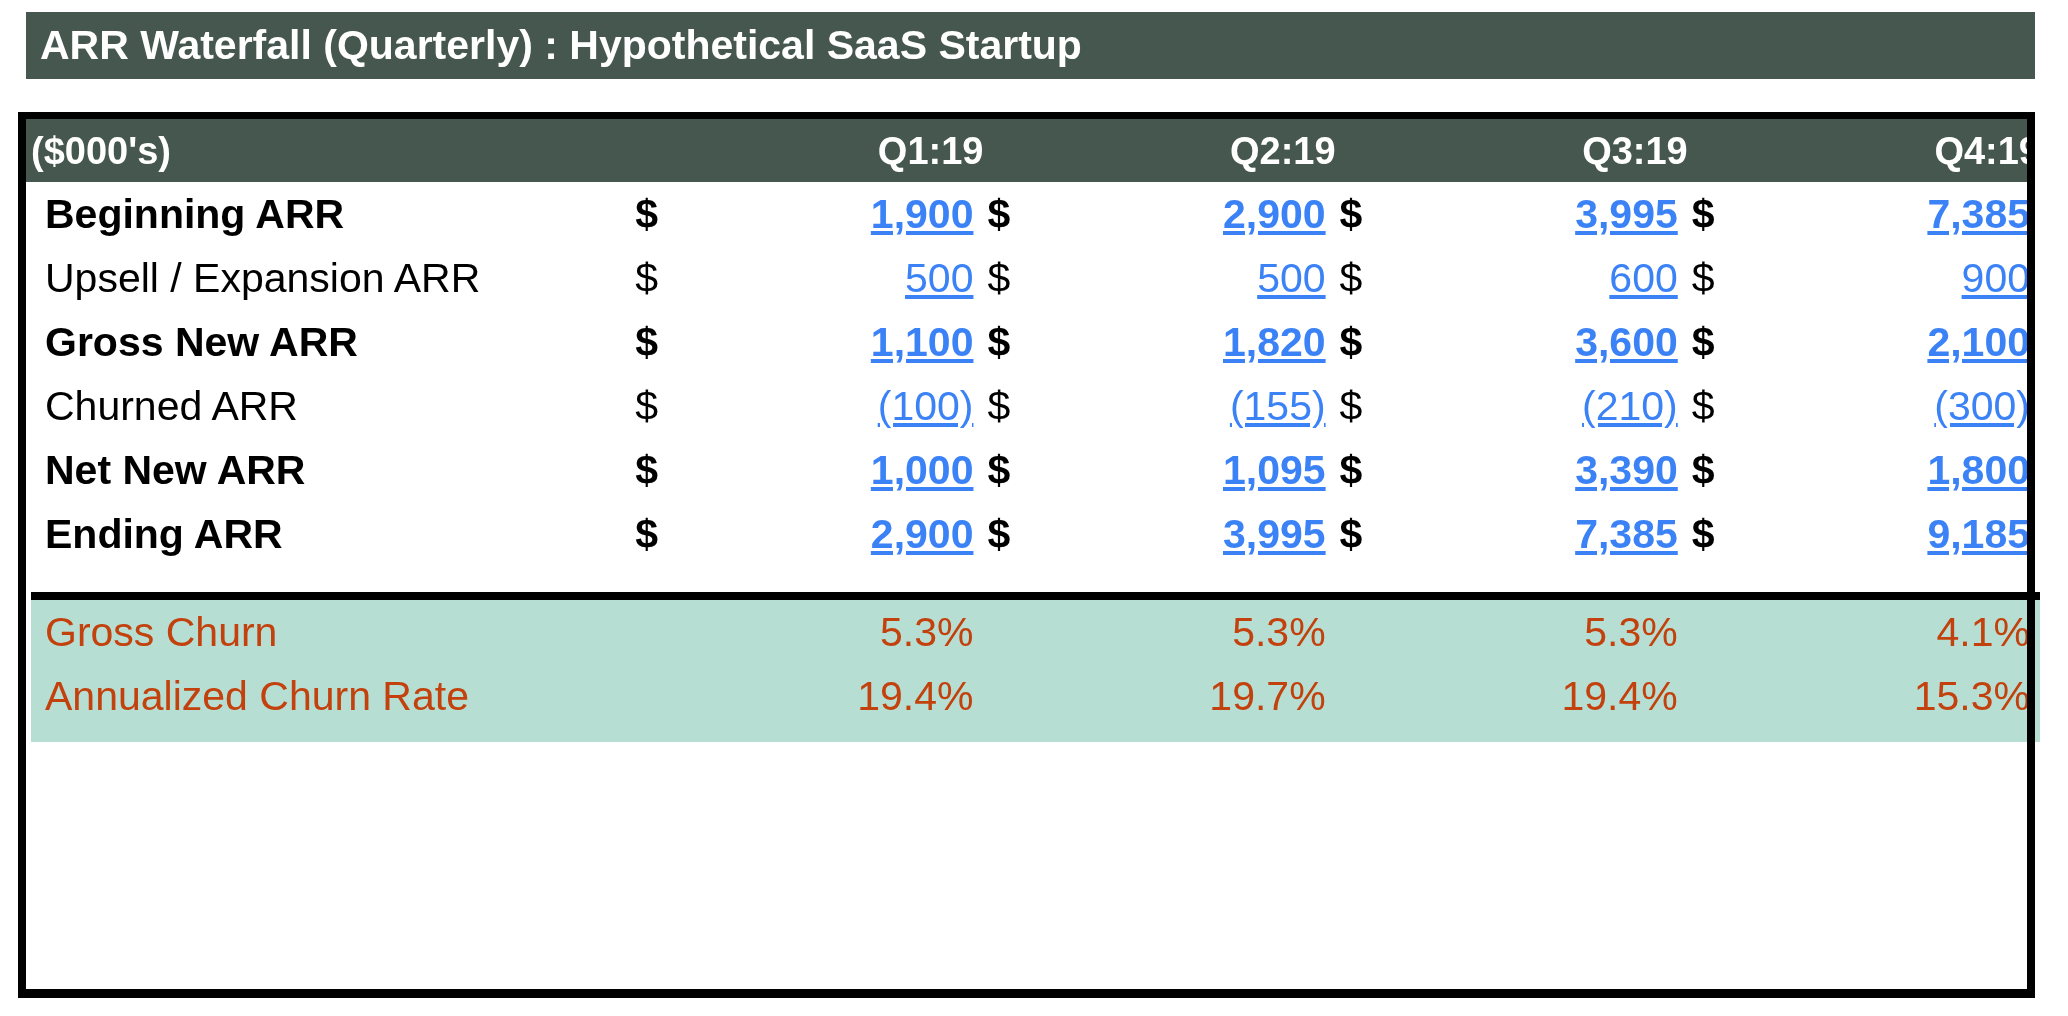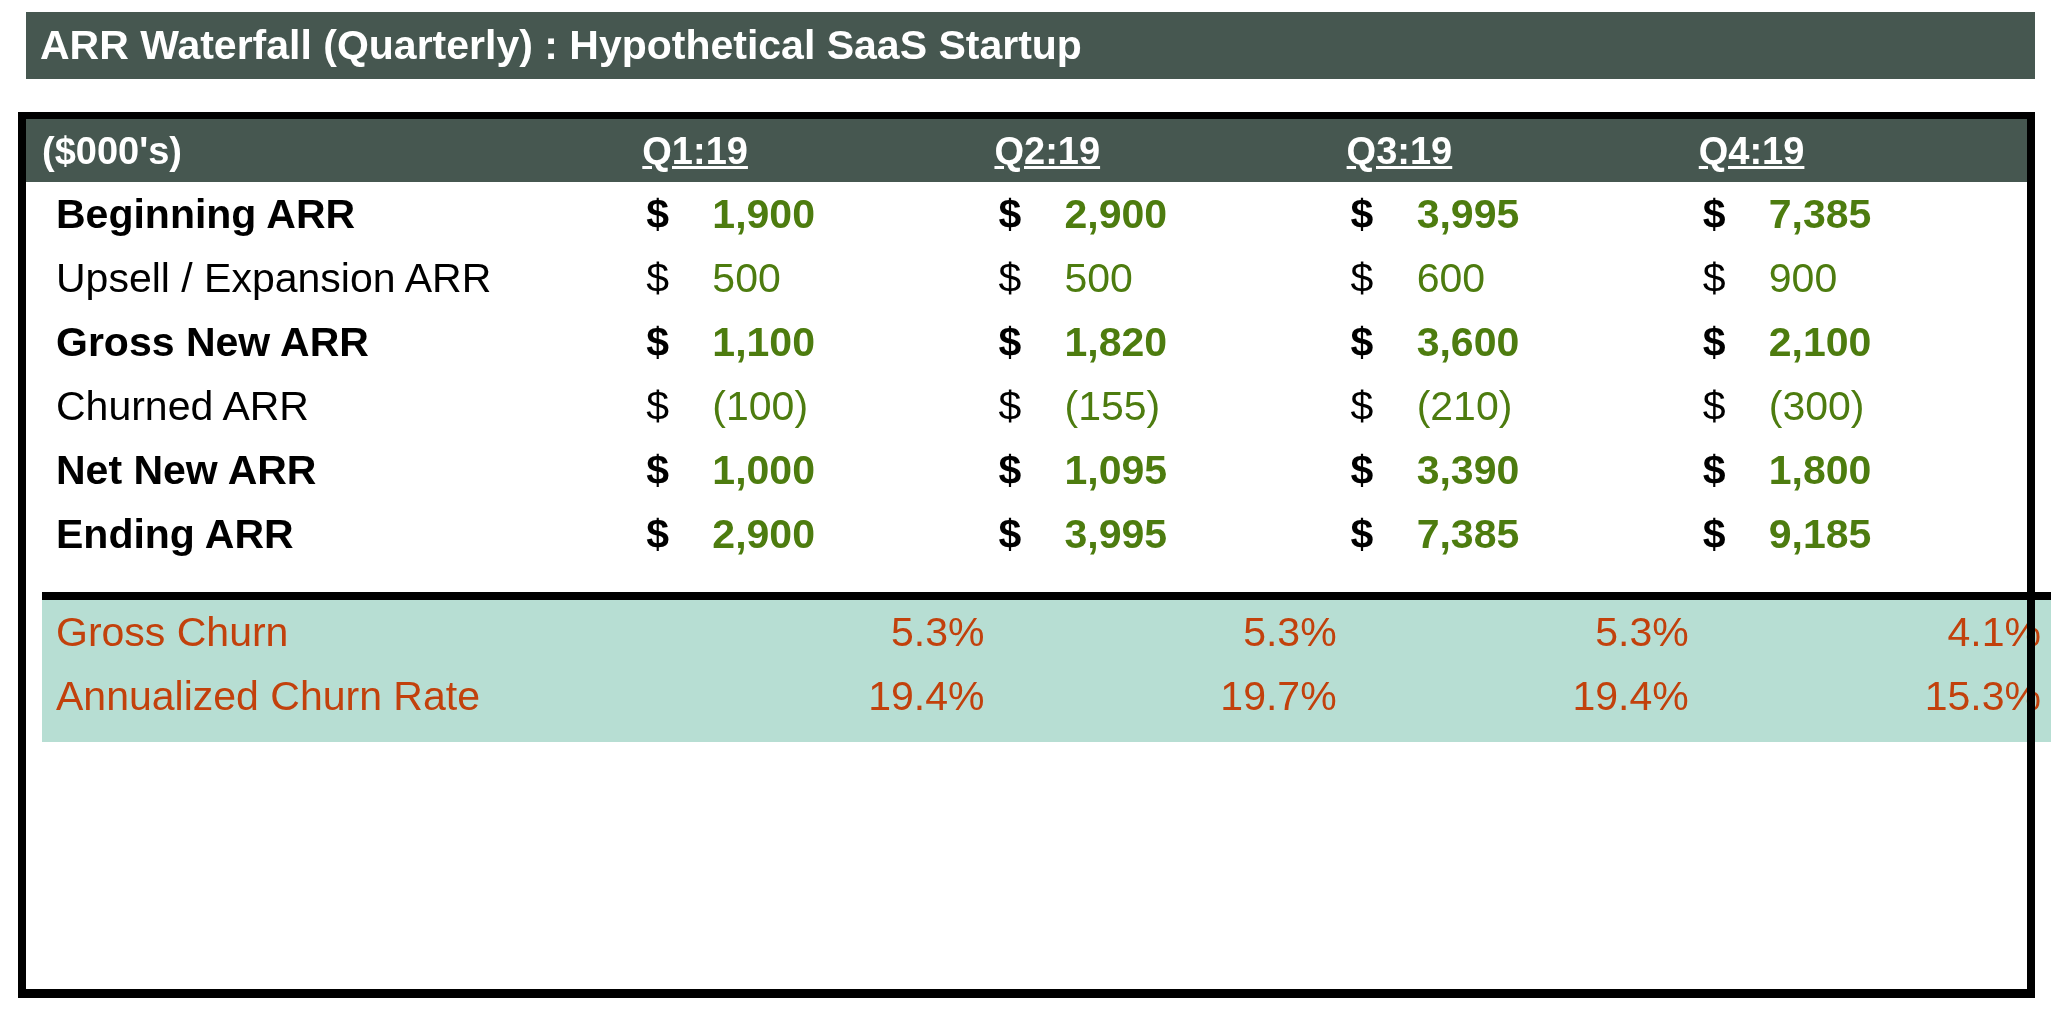"($000's)" .grid { left: 42px -> 31px }
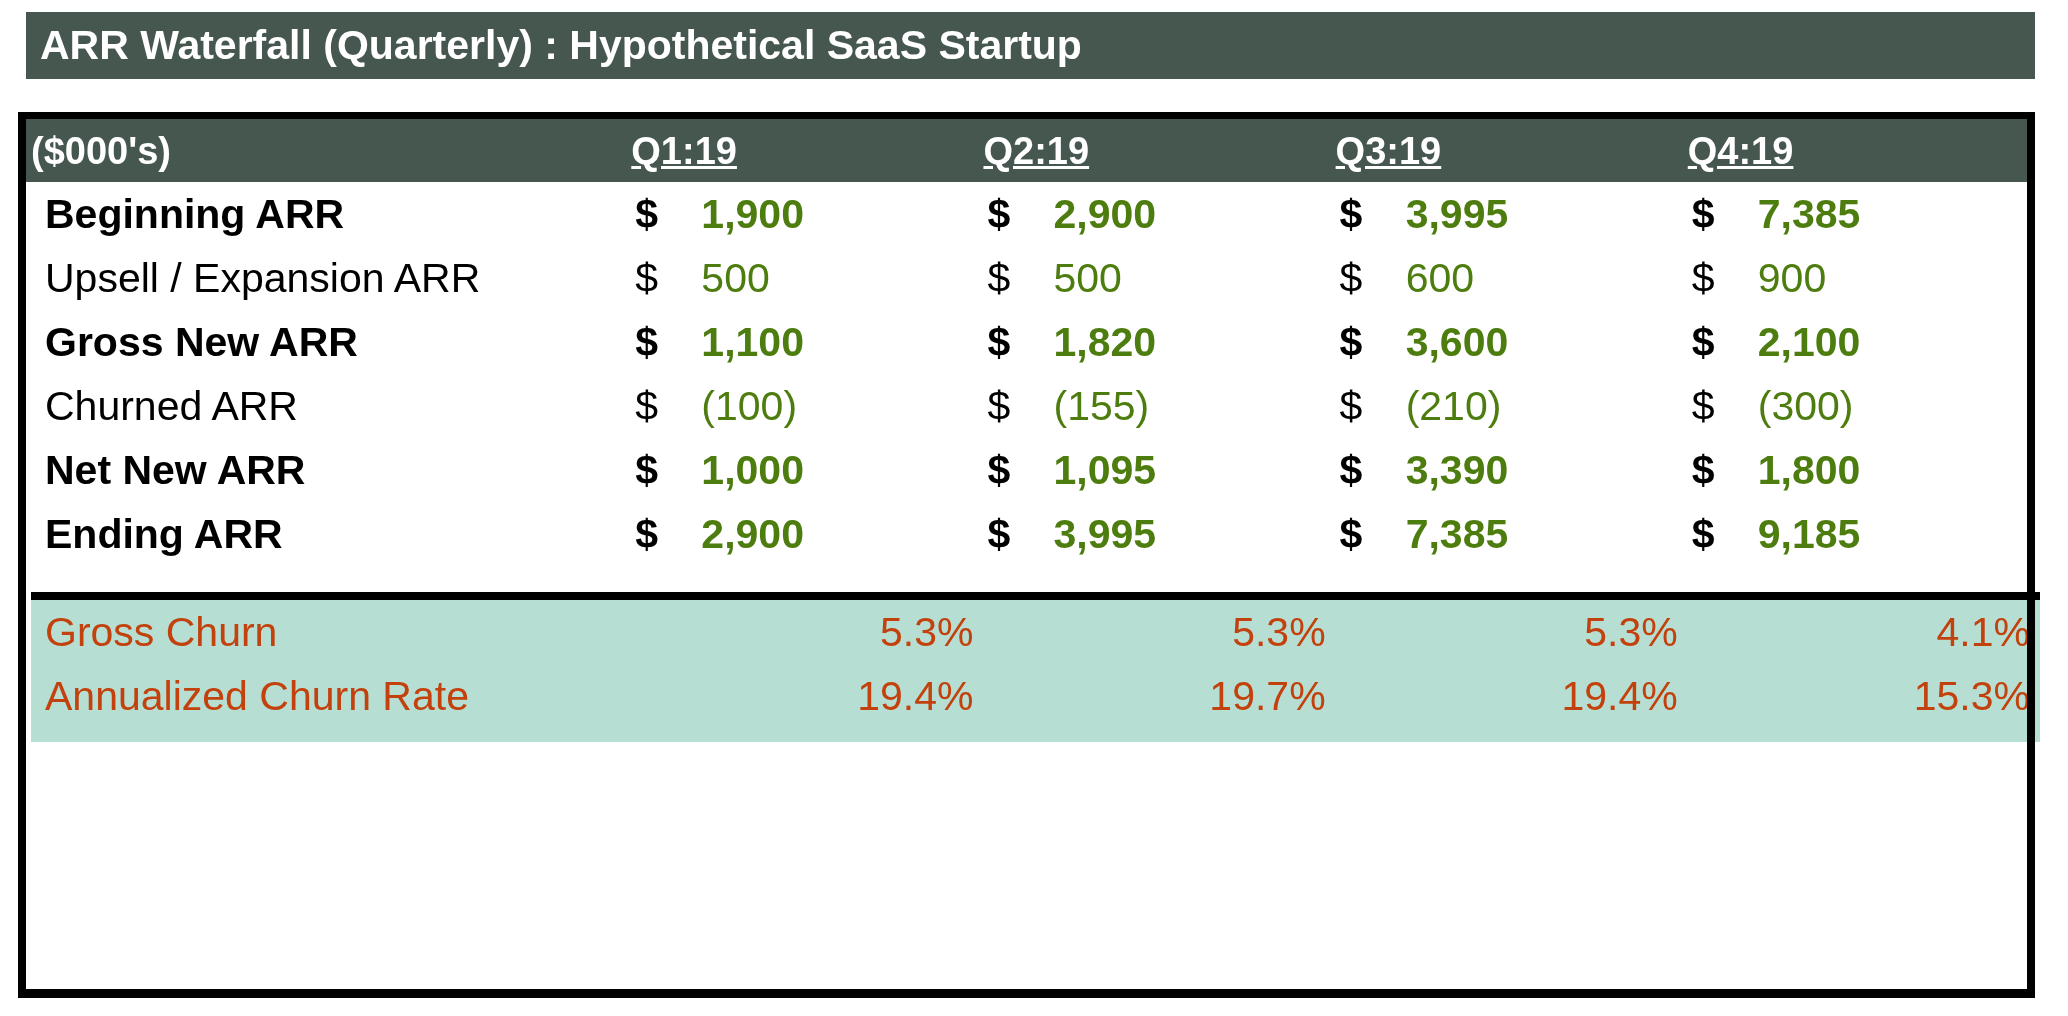"Q1:19" td.hdr-q { text-align: left -> right; text-decoration: underline -> none }
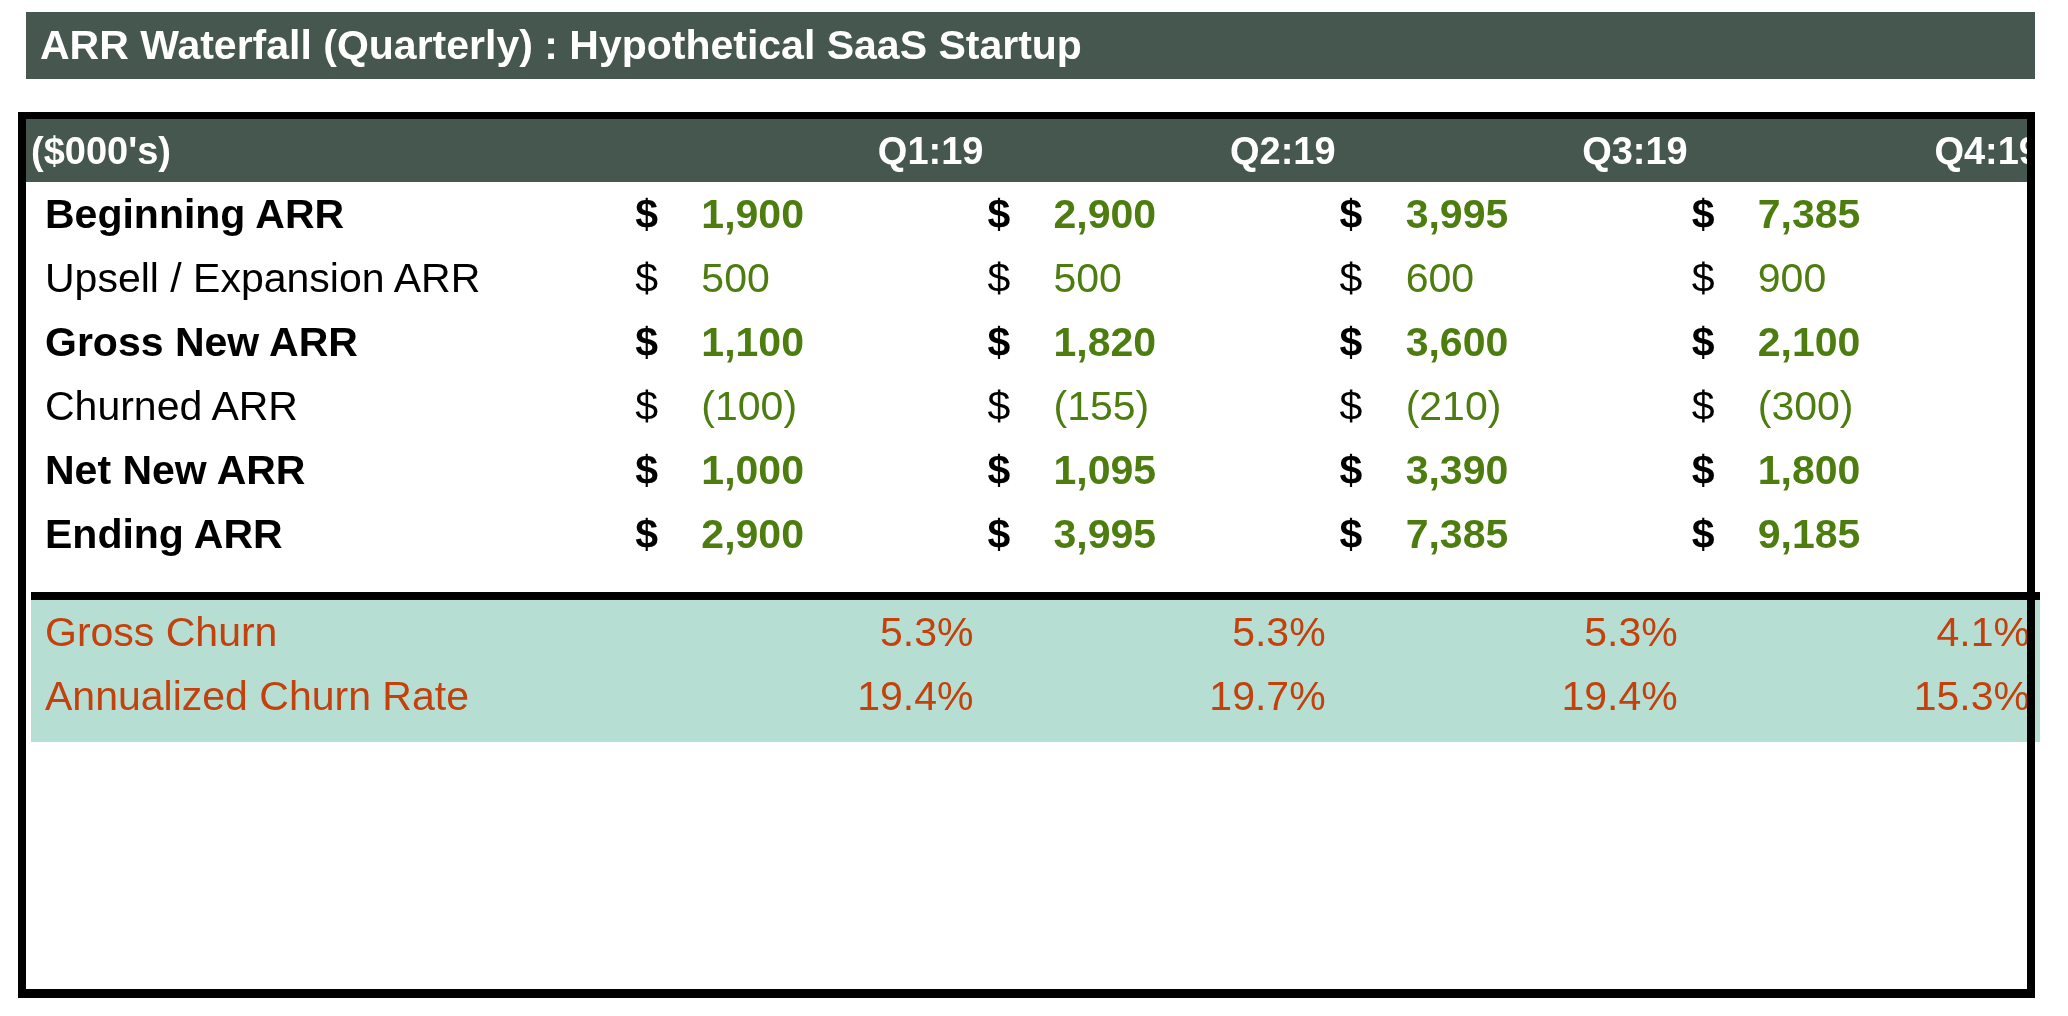"1,900" tr.row td.val { color: #4d7c0f -> #3b82f6; text-align: none -> right; text-decoration: none -> underline }
